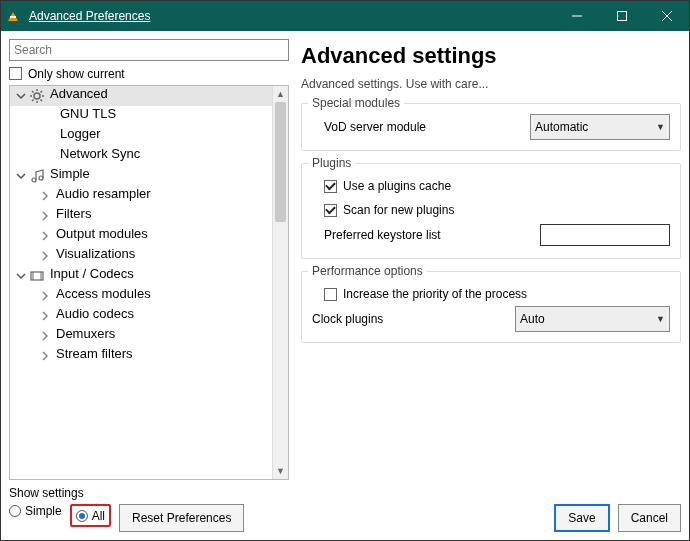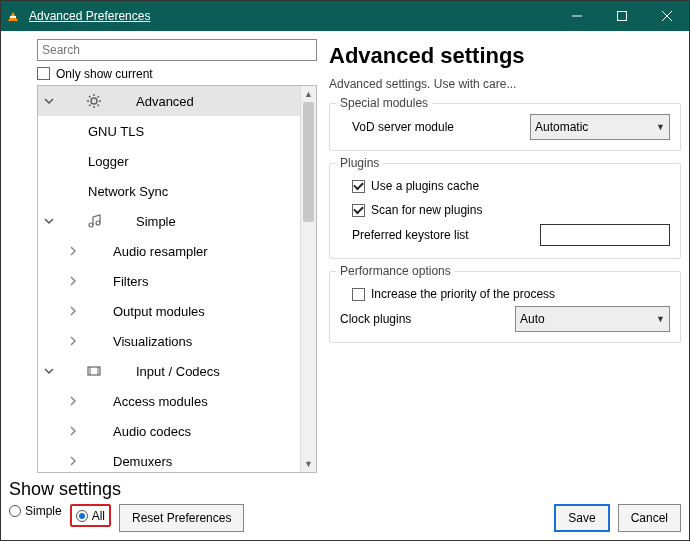"Search" .main { margin-left: 28px -> none }
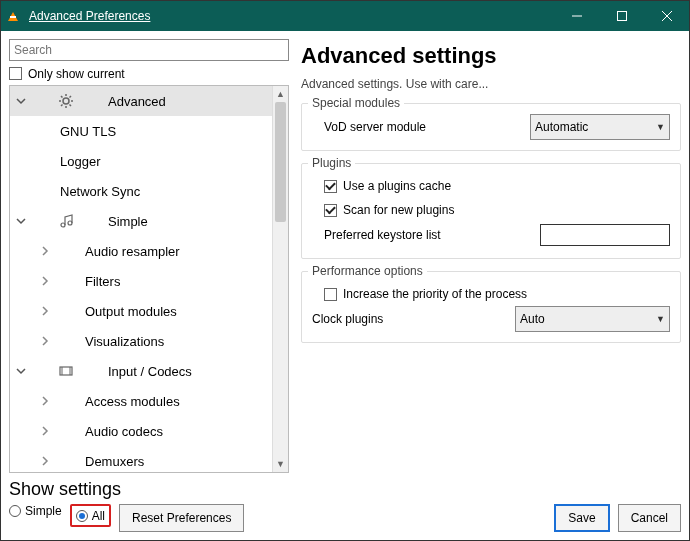"Advanced" .row { align-items: center -> none; gap: 29px -> none; height: 30px -> 20px }
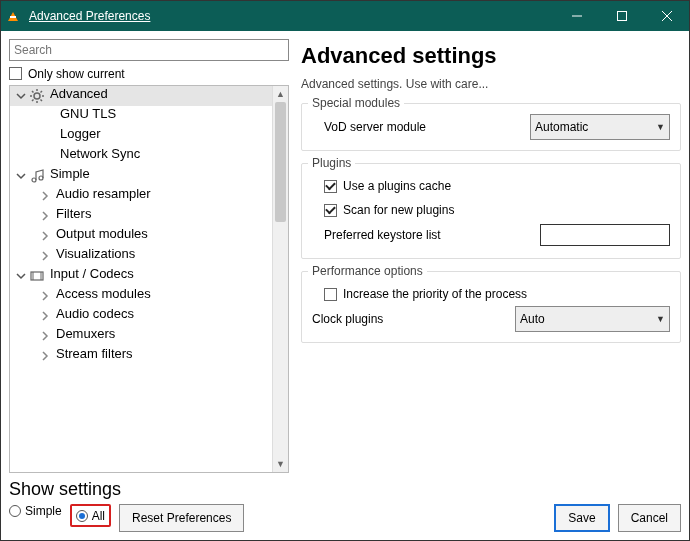"Show settings" .showset { font-size: 18px -> 12px }
